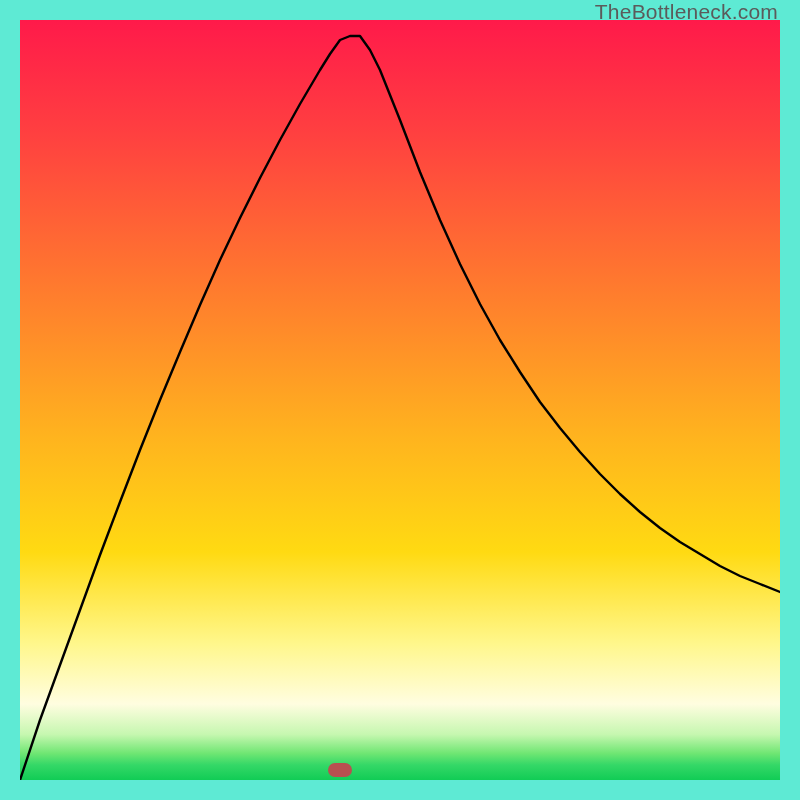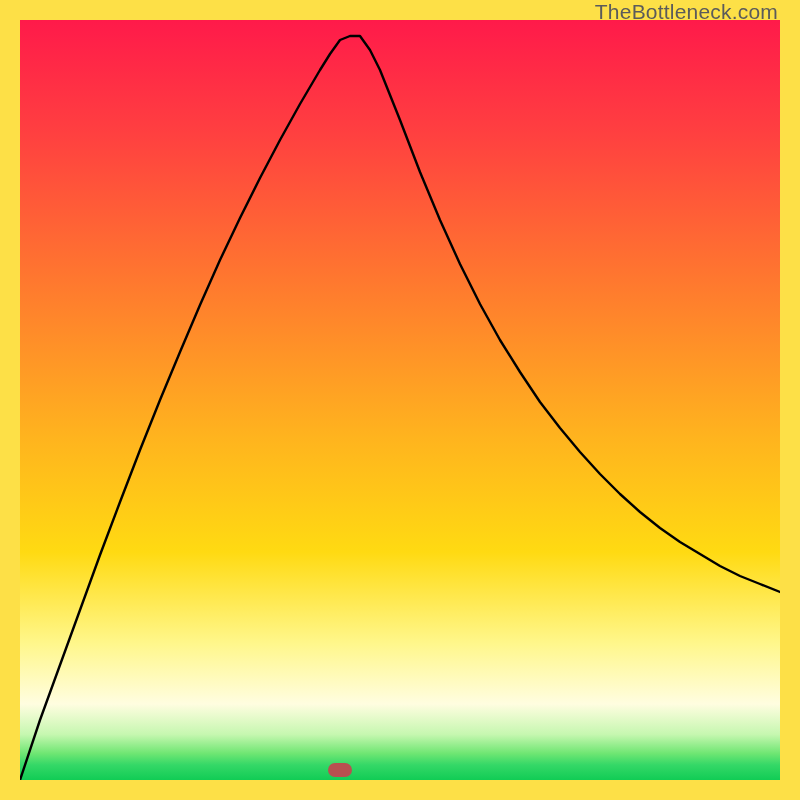"TheBottleneck.com" .frame { background: #fde047 -> #5eead4 }
